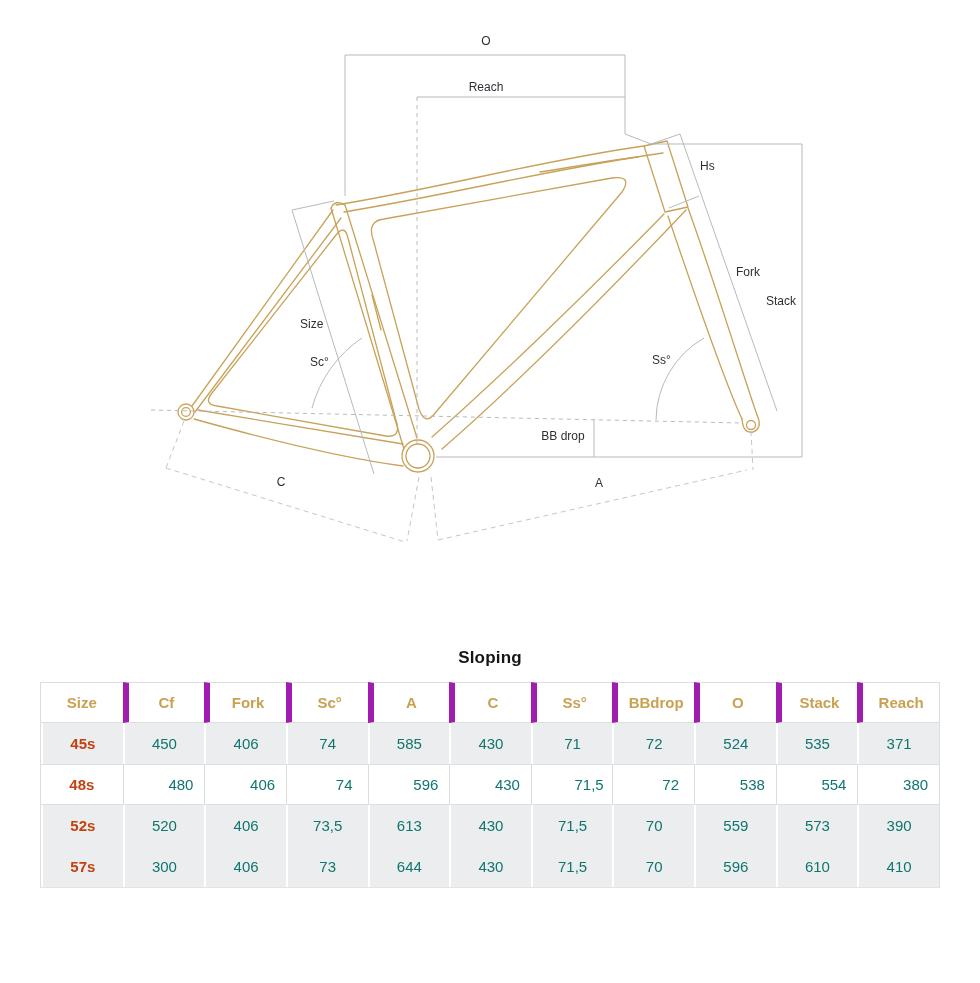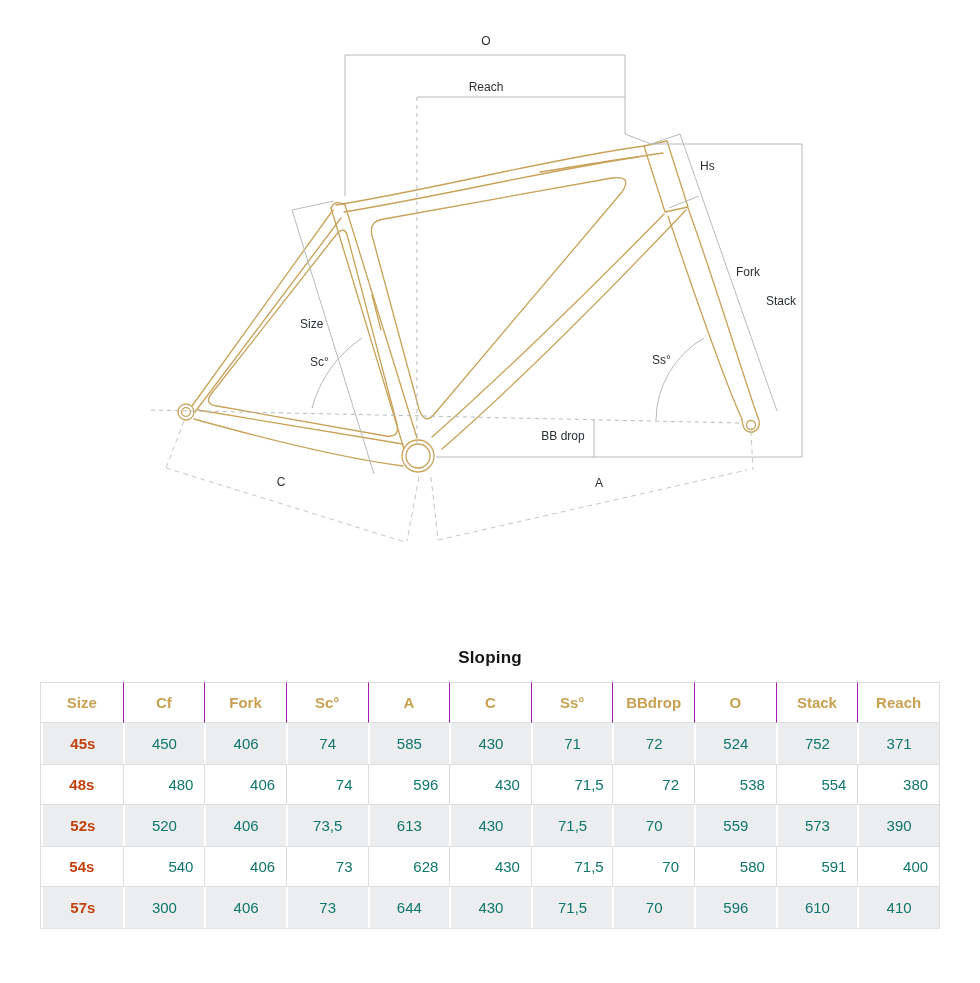"Cf" table.geo thead th + th { border-left: 1px solid #a21caf -> 6px solid #a21caf }
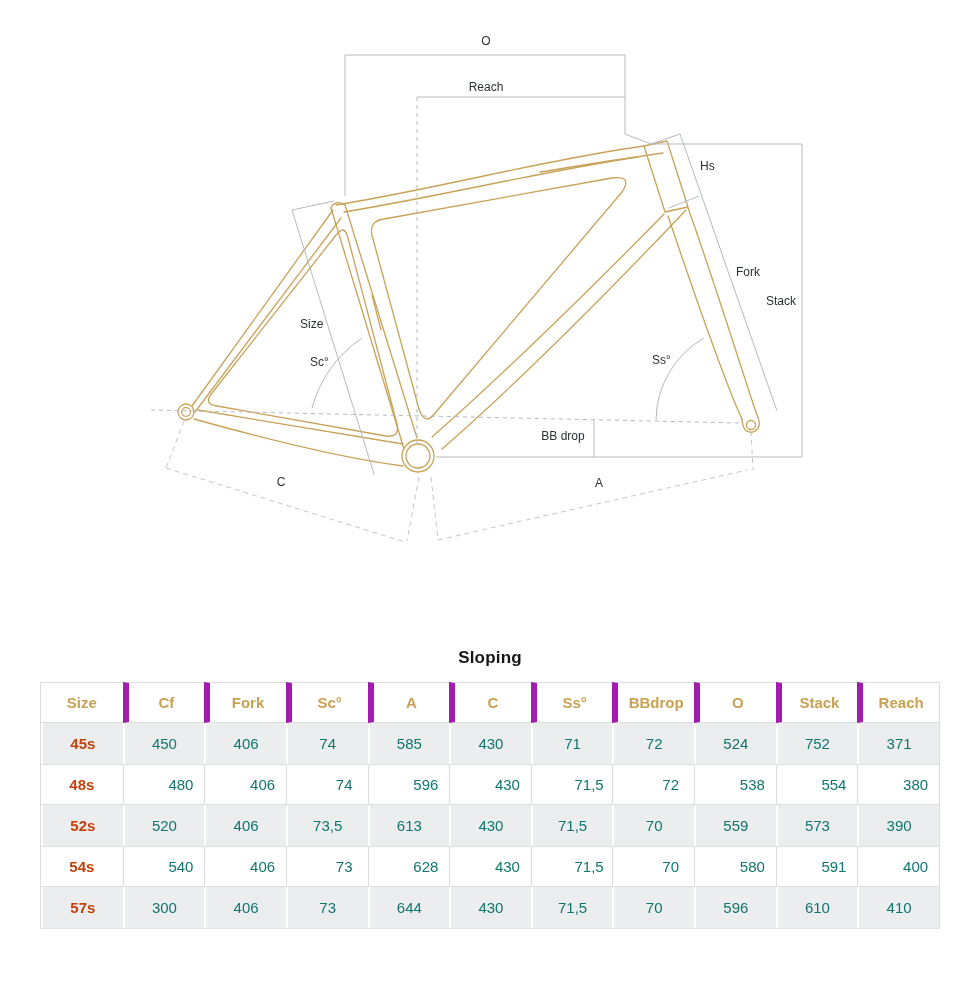"752" td { text: 752 -> 535 }
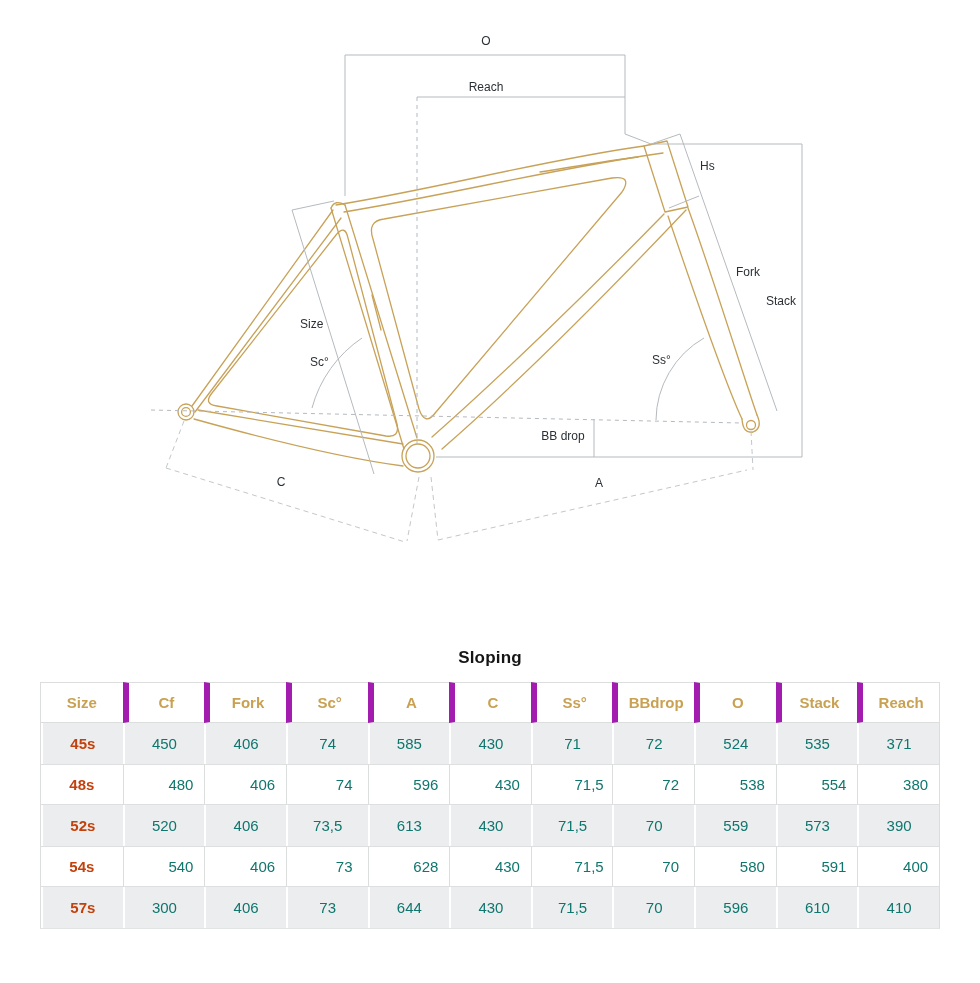"54s" tr.plain { html: <tr> <td>54s</td> <td>540</td> <td>406</td> <td>73</td> <td>628</td> <td>430</td> <td>71,5</td> <td>70</td> <td>580</td> <td>591</td> <td>400</td> </tr> -> none }
